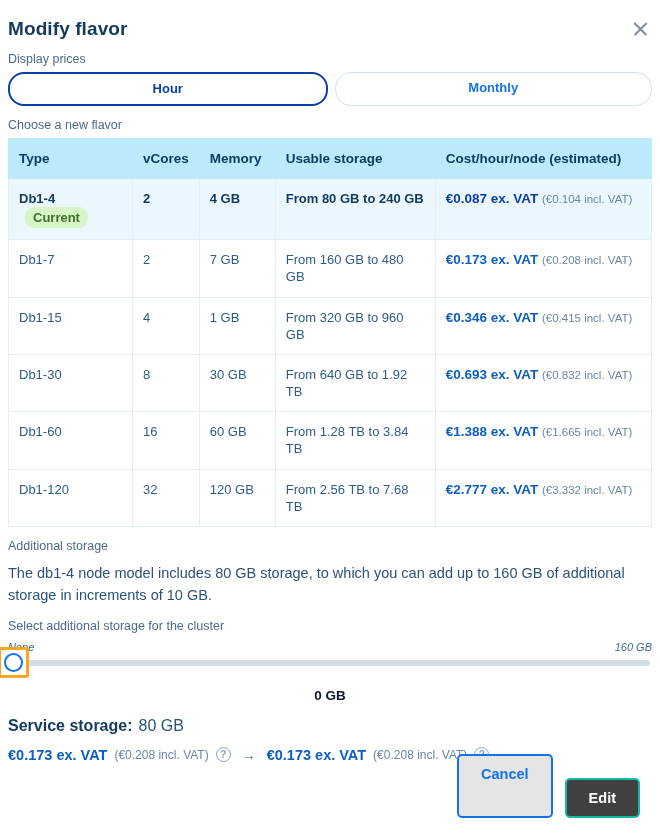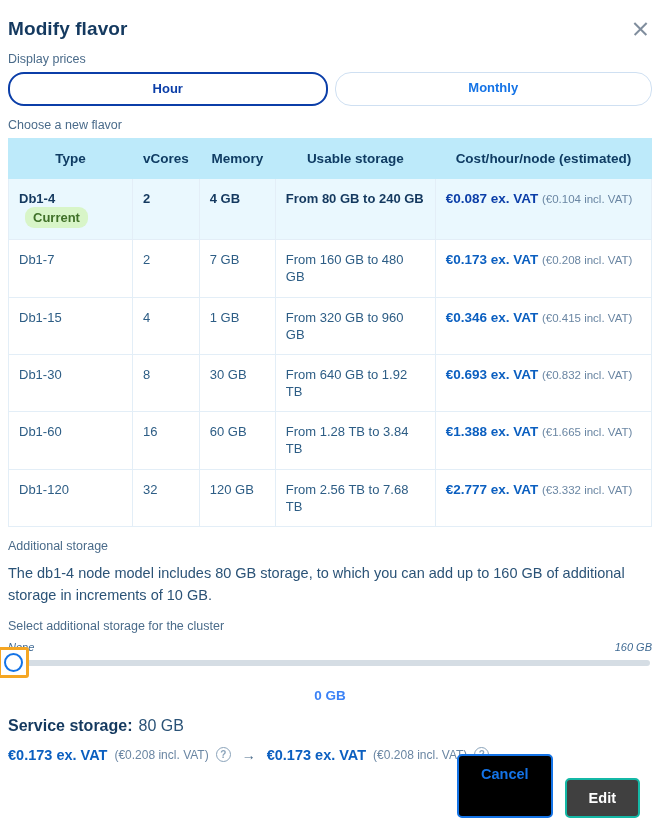"Type" table.flavors thead th { text-align: center -> left }
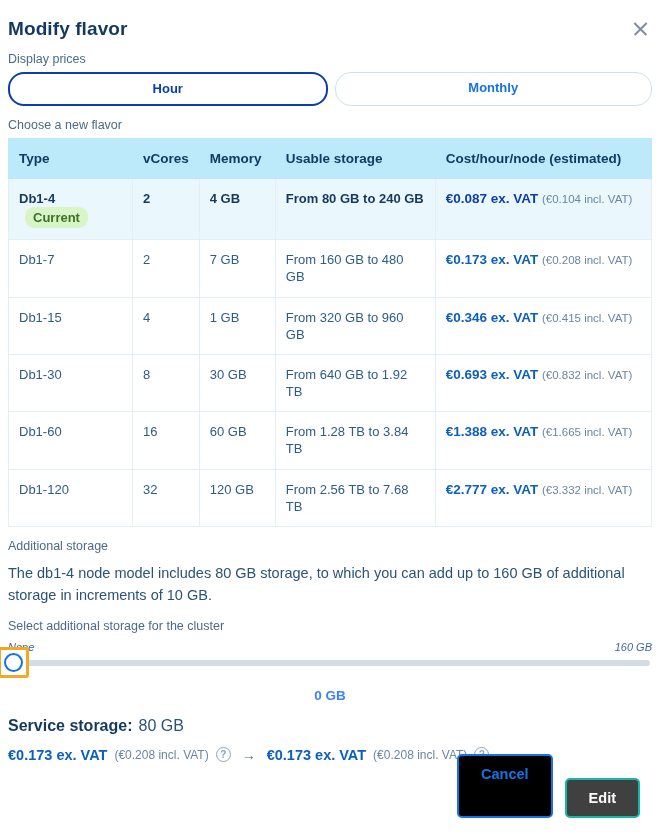"0 GB" .slider-value { color: #3b82f6 -> #0f172a }
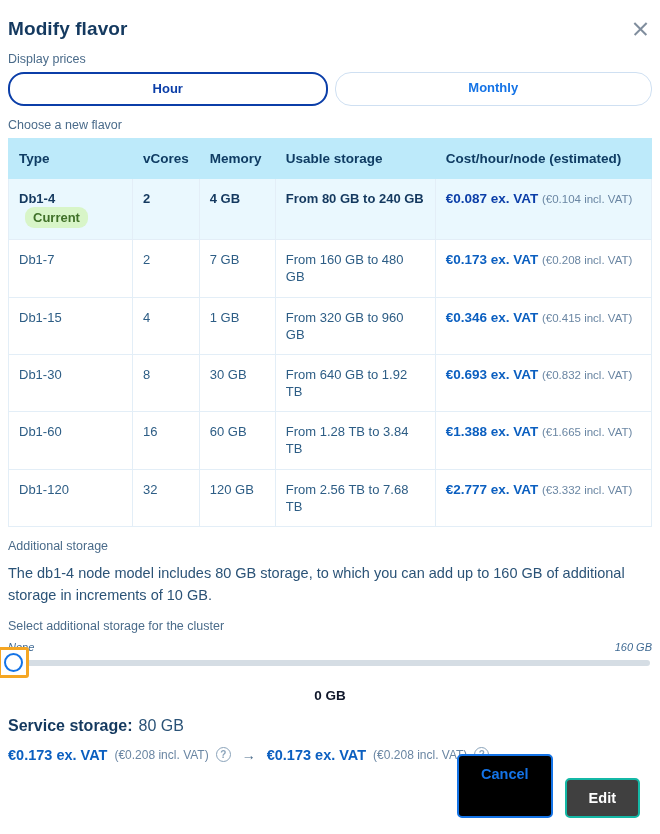"Cancel" .btn-cancel { background: #000000 -> #e5e5e5 }
